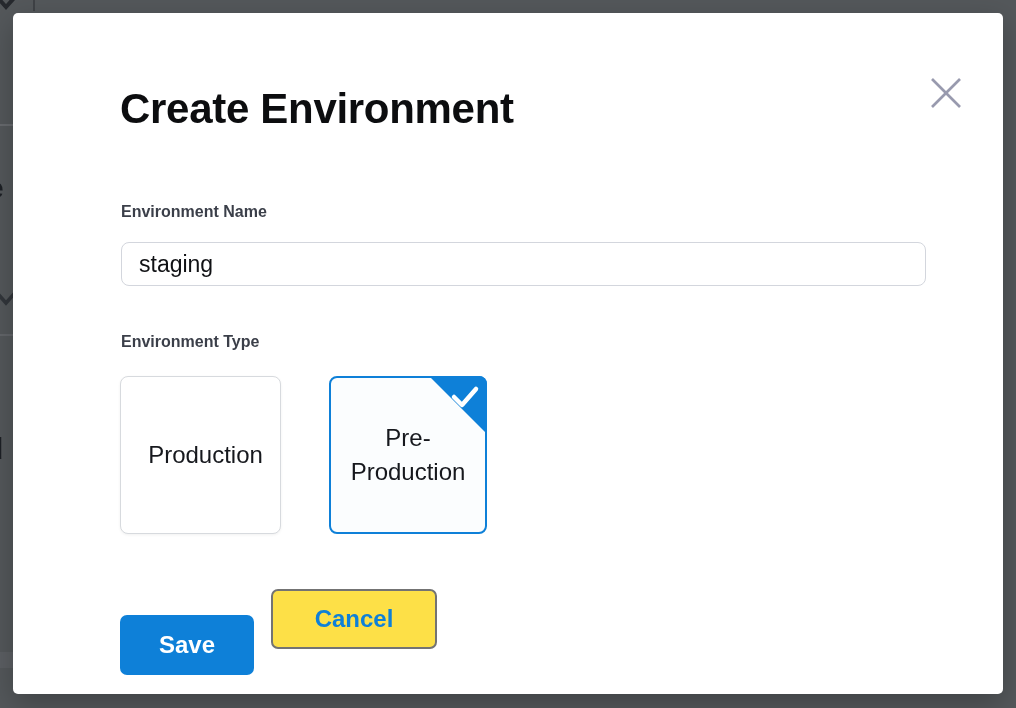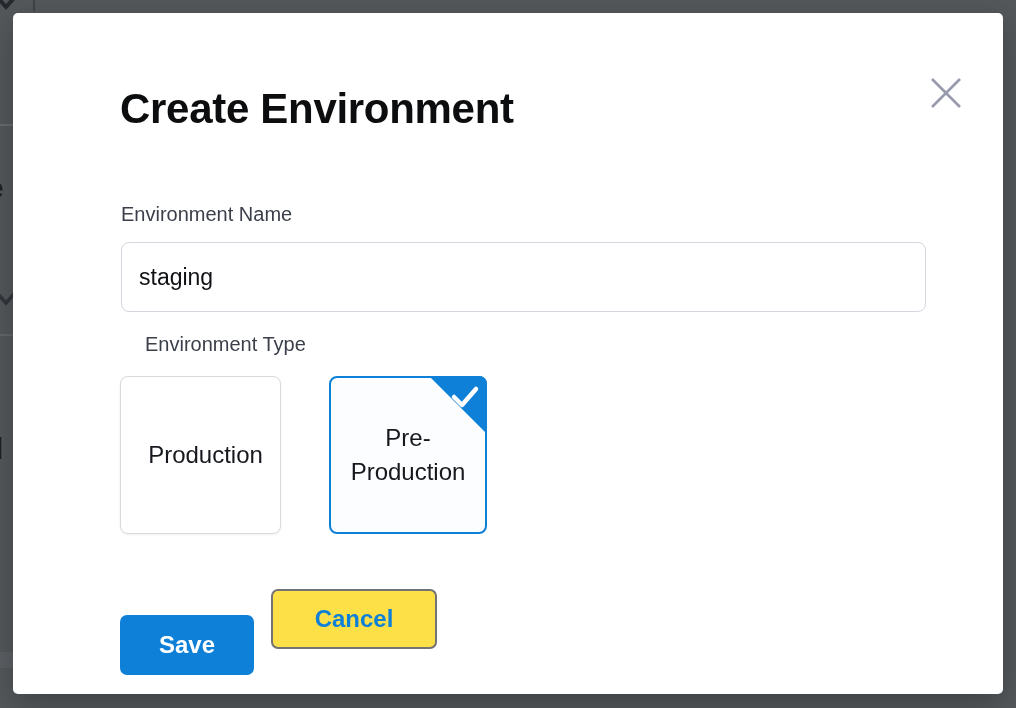"Environment Name" .field-label { font-size: 20px -> 16px; font-weight: 400 -> 700 }
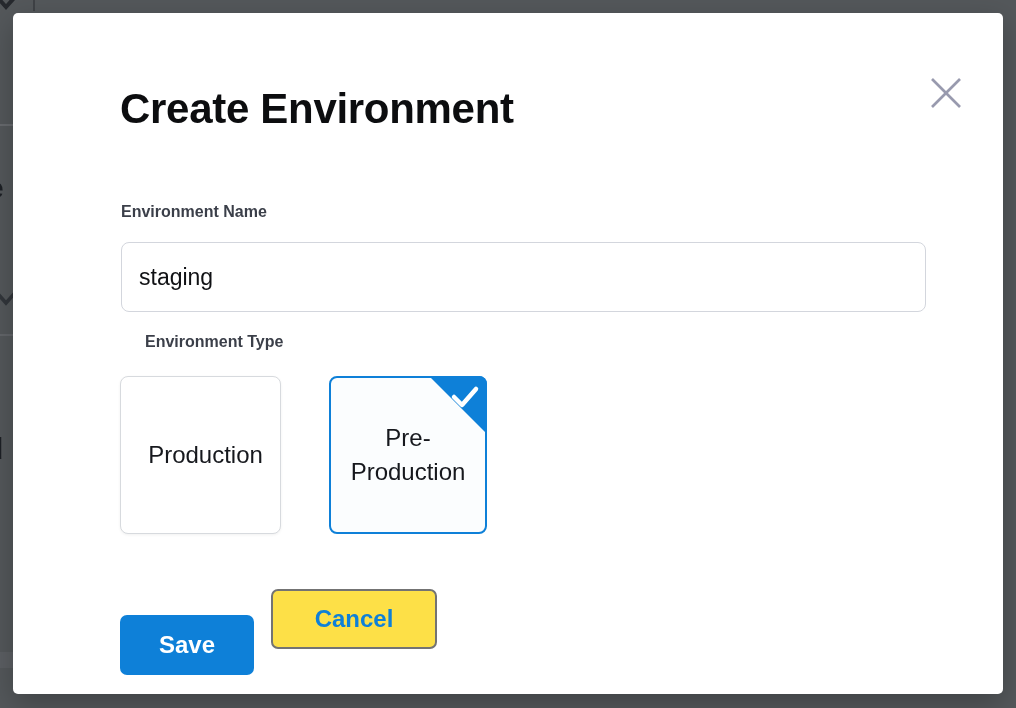"staging" .text-input { height: 70px -> 44px }
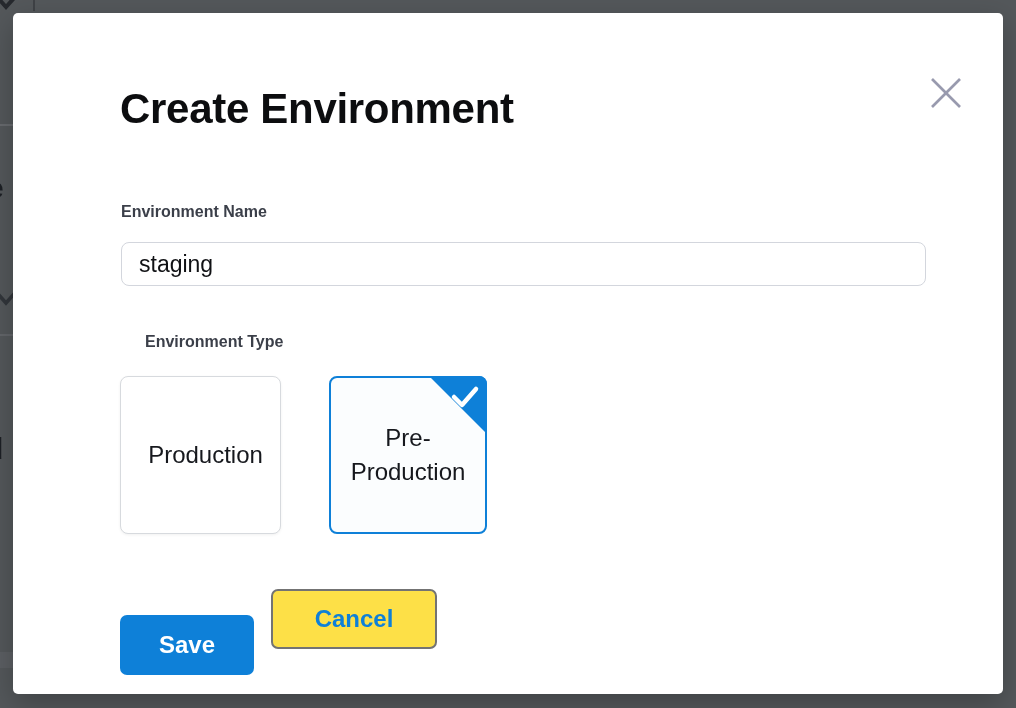"Environment Type" .label-type { margin-left: 24px -> none }
